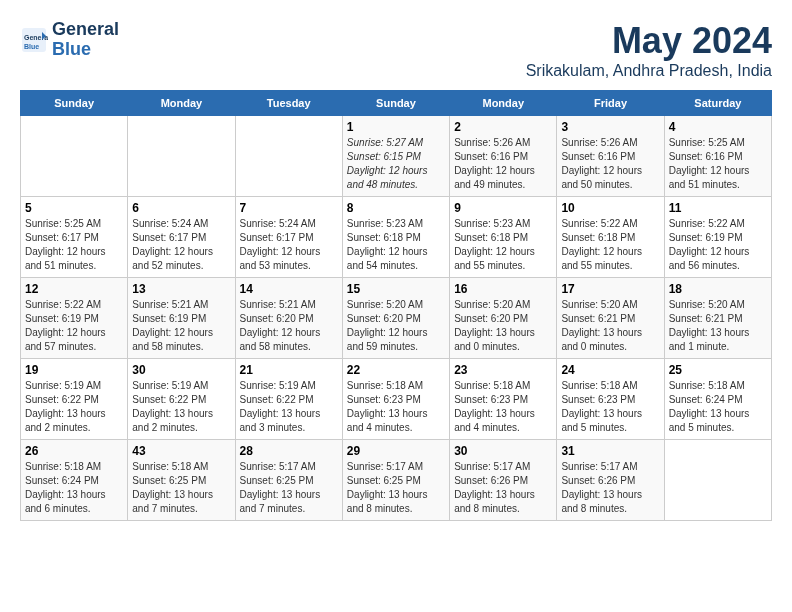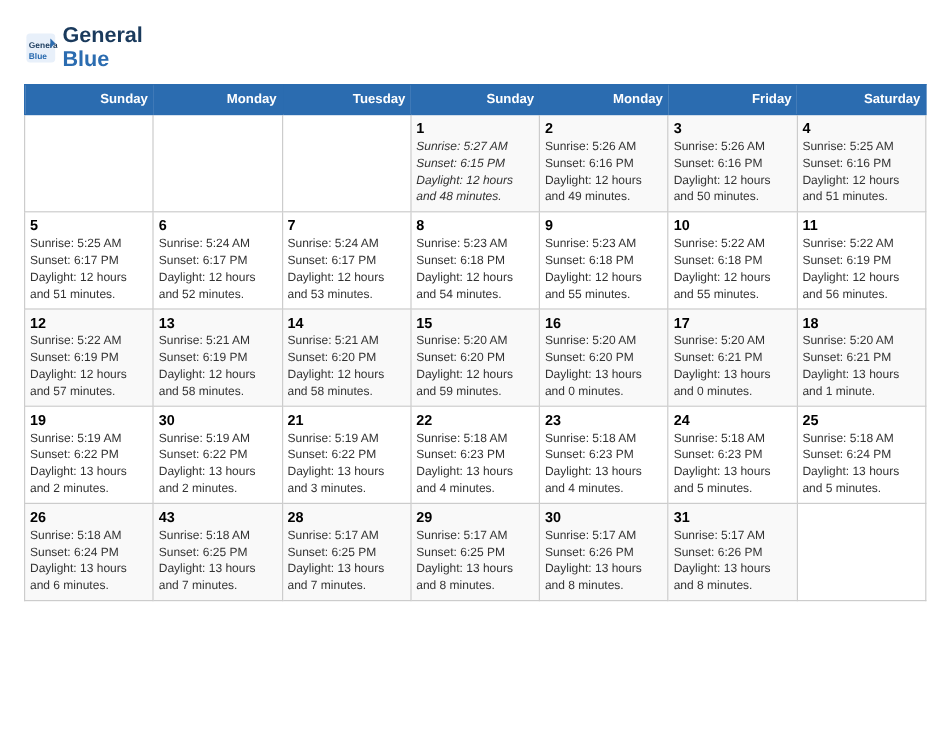"May 2024" div.title-block { html: none -> <div> <div>May 2024</div> <div>Srikakulam, Andhra Pradesh, India</div> </div> }
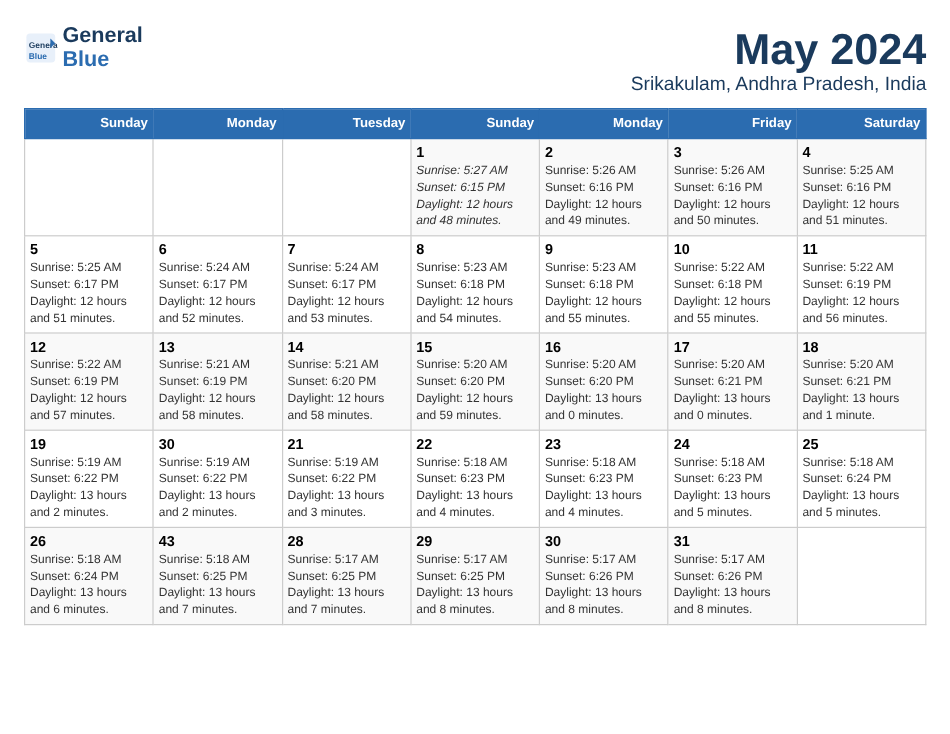"Sunday" thead tr th { text-align: right -> center }
